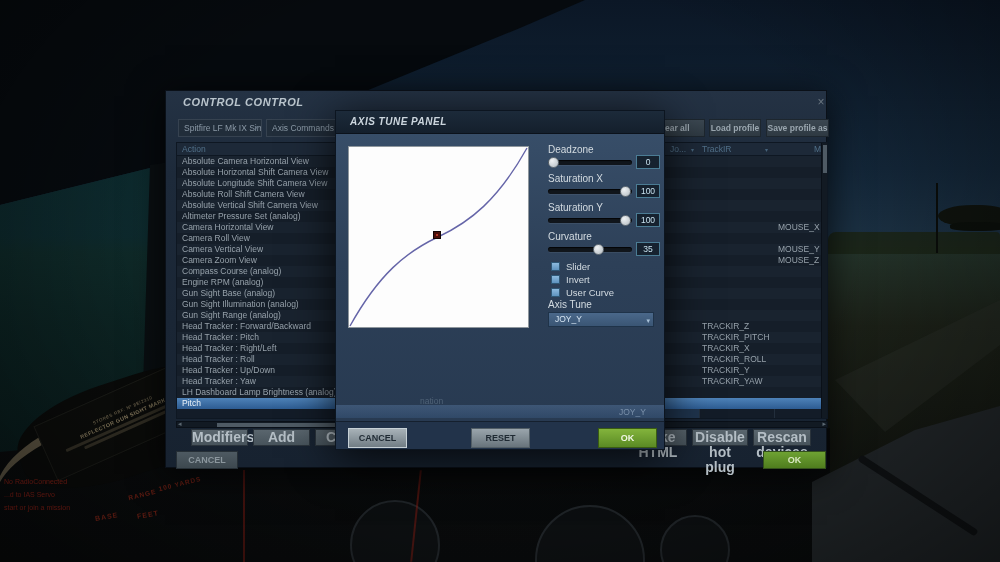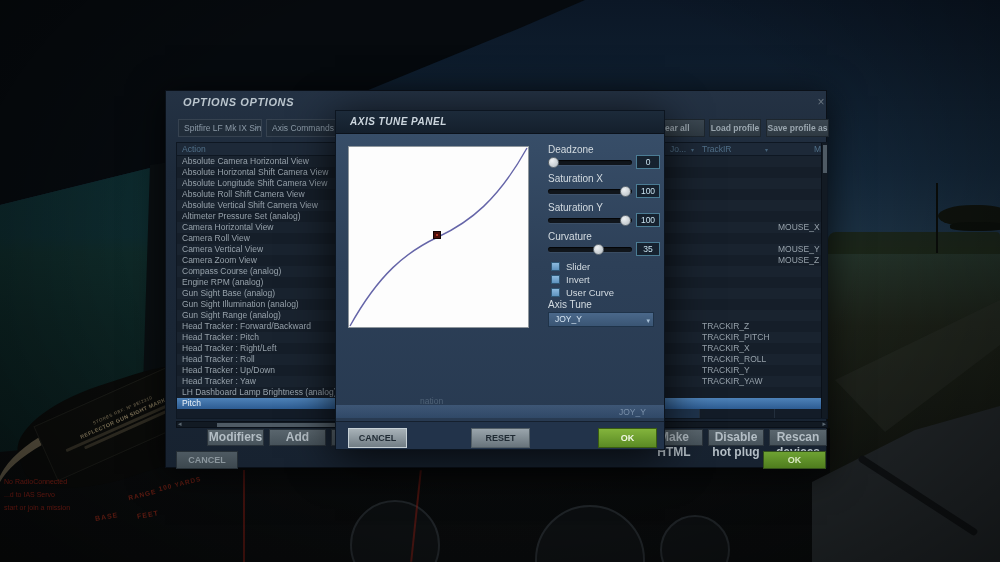"OPTIONS OPTIONS" div.dlg-title { text: OPTIONS OPTIONS -> CONTROL CONTROL }
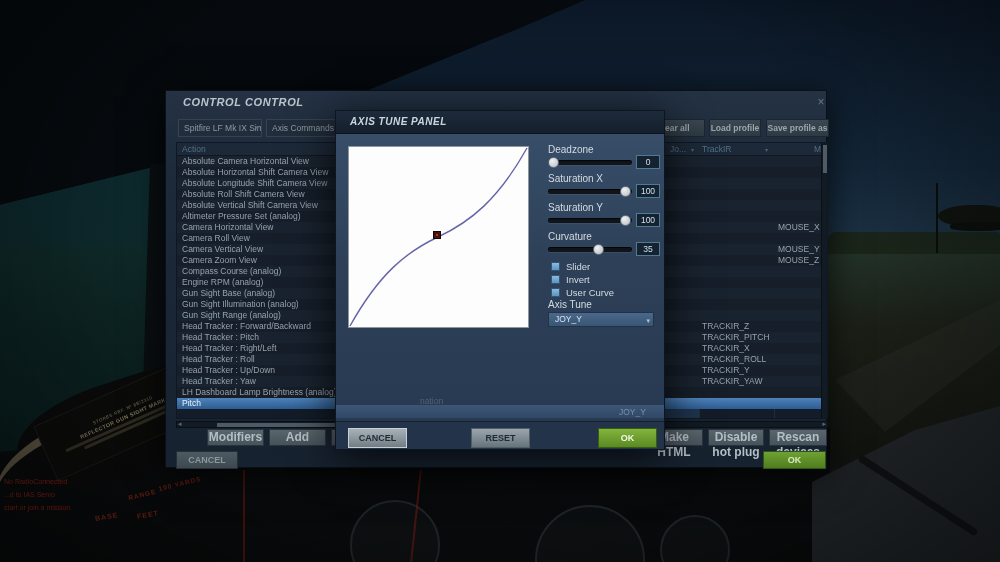"Modifiers" .fbtn { font-size: 12px -> 14px; margin-left: 16px -> none }
